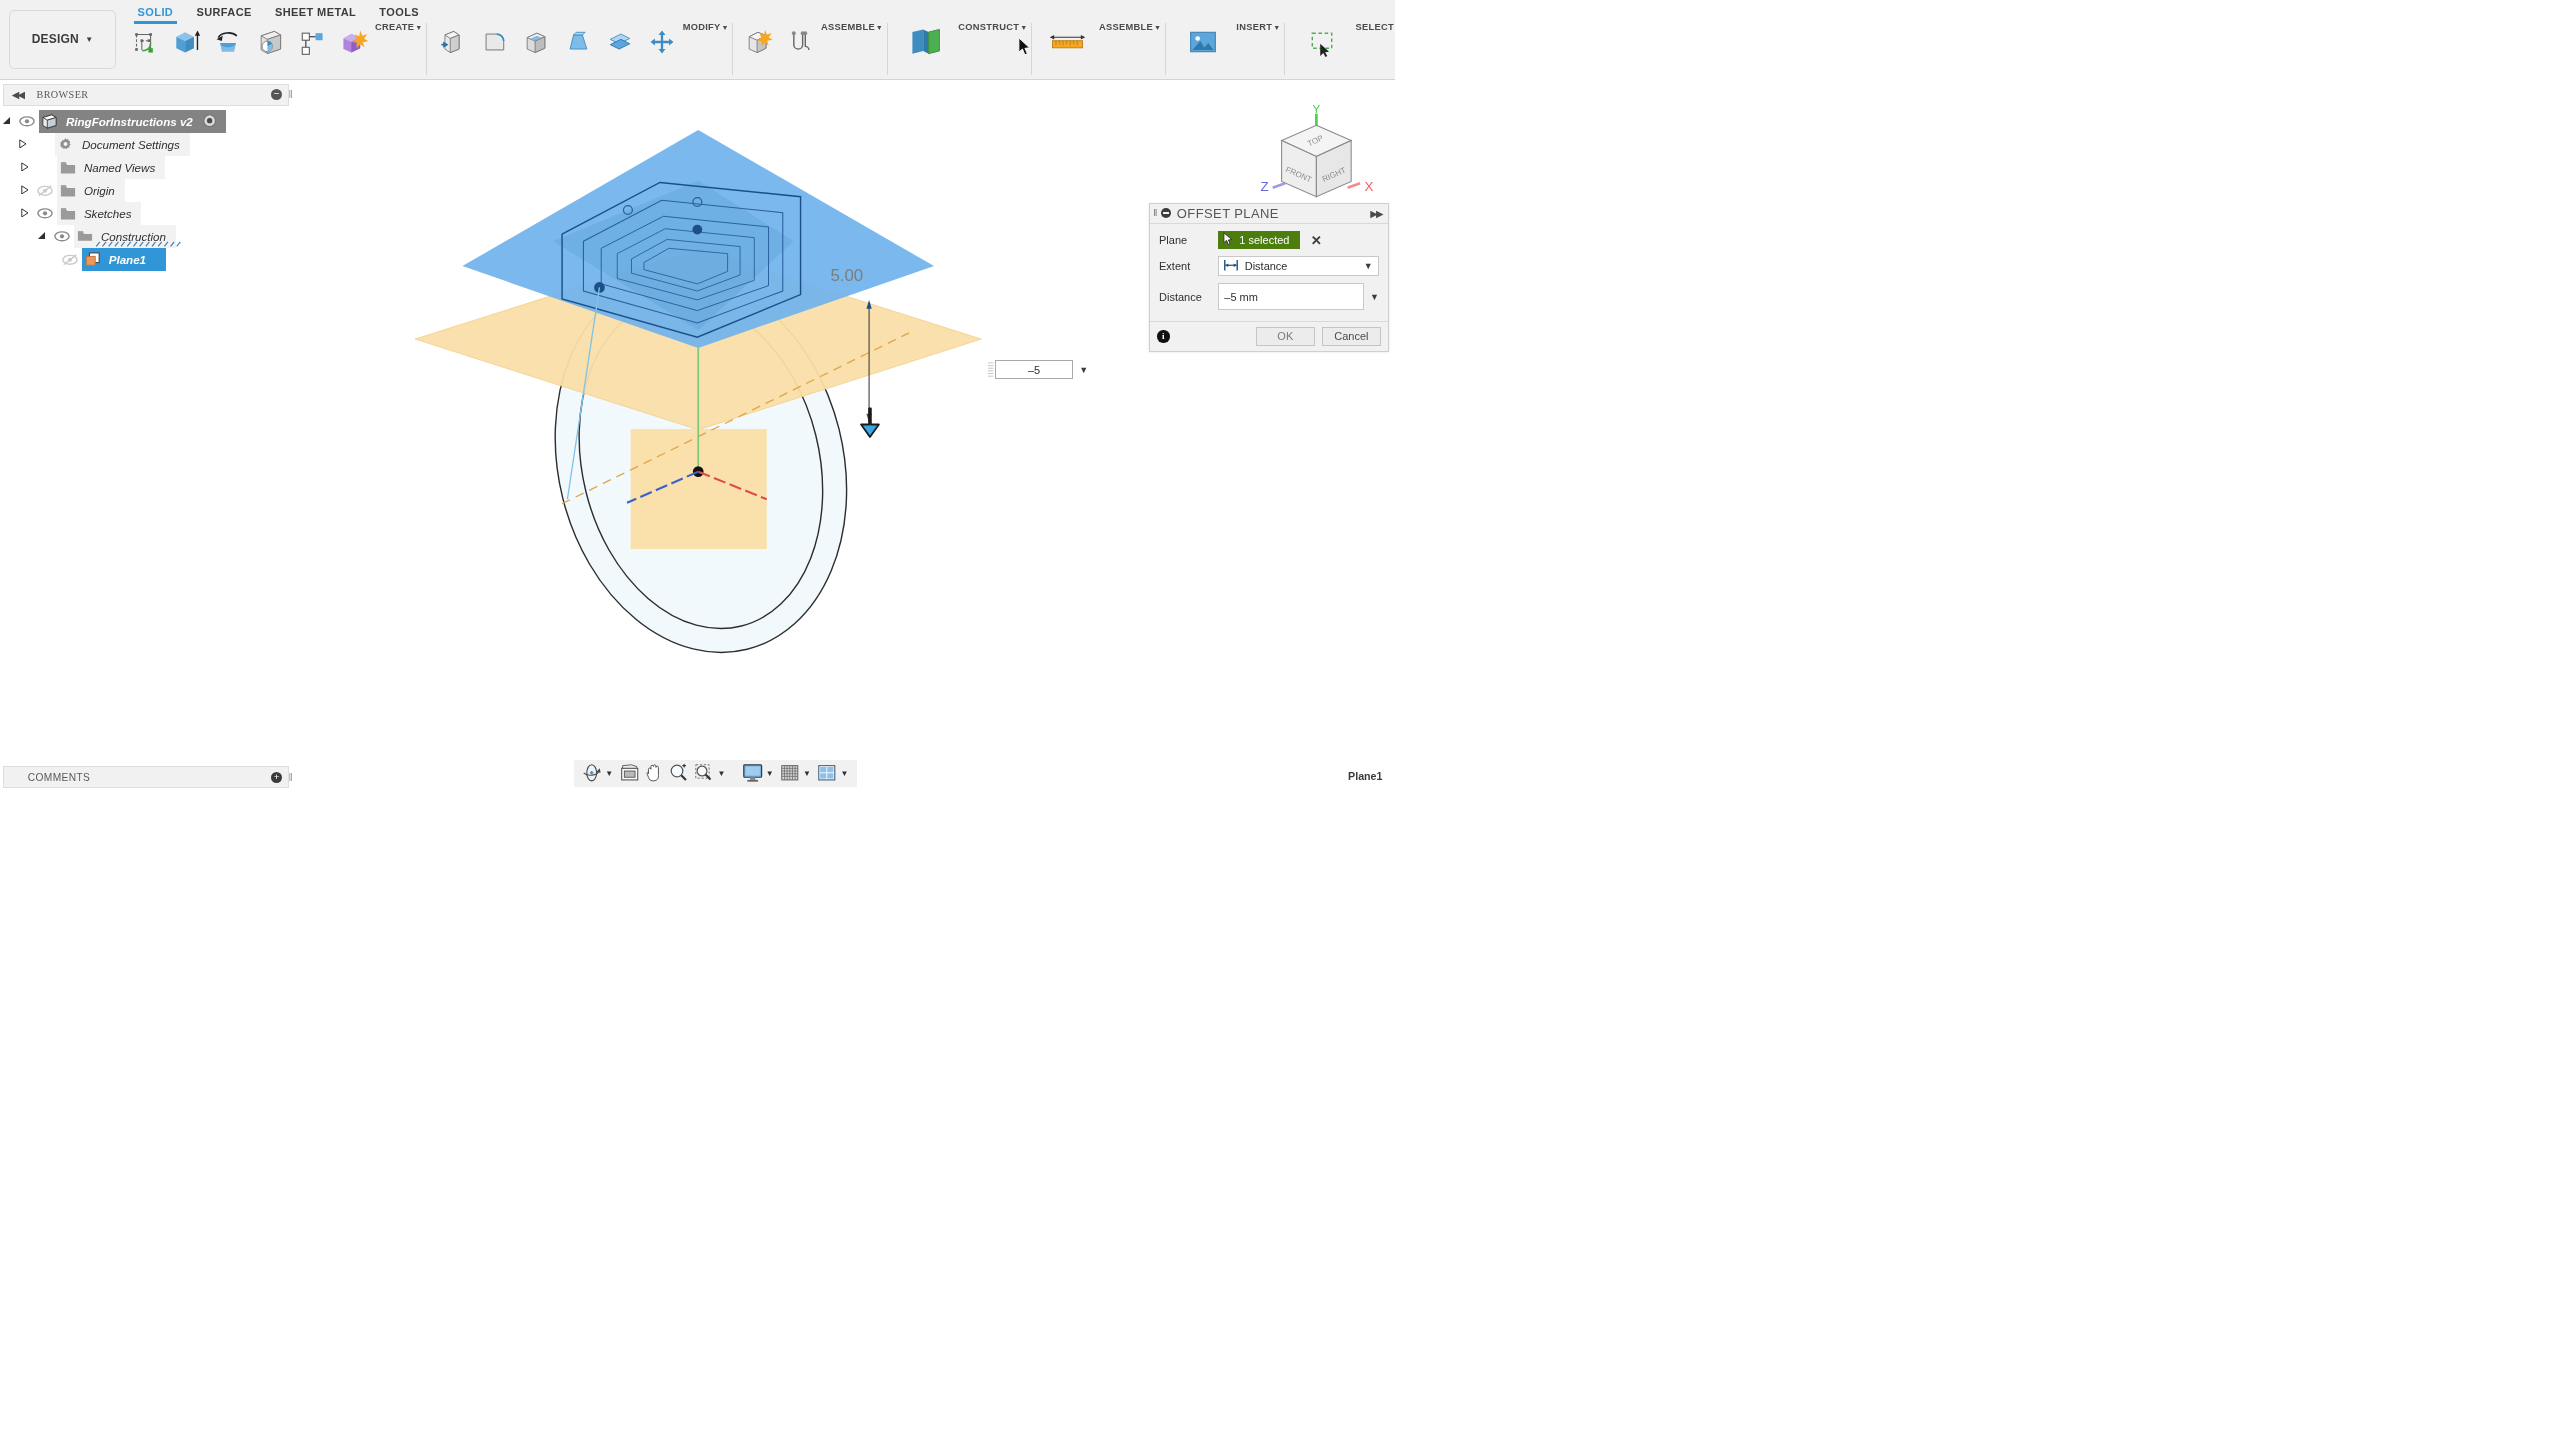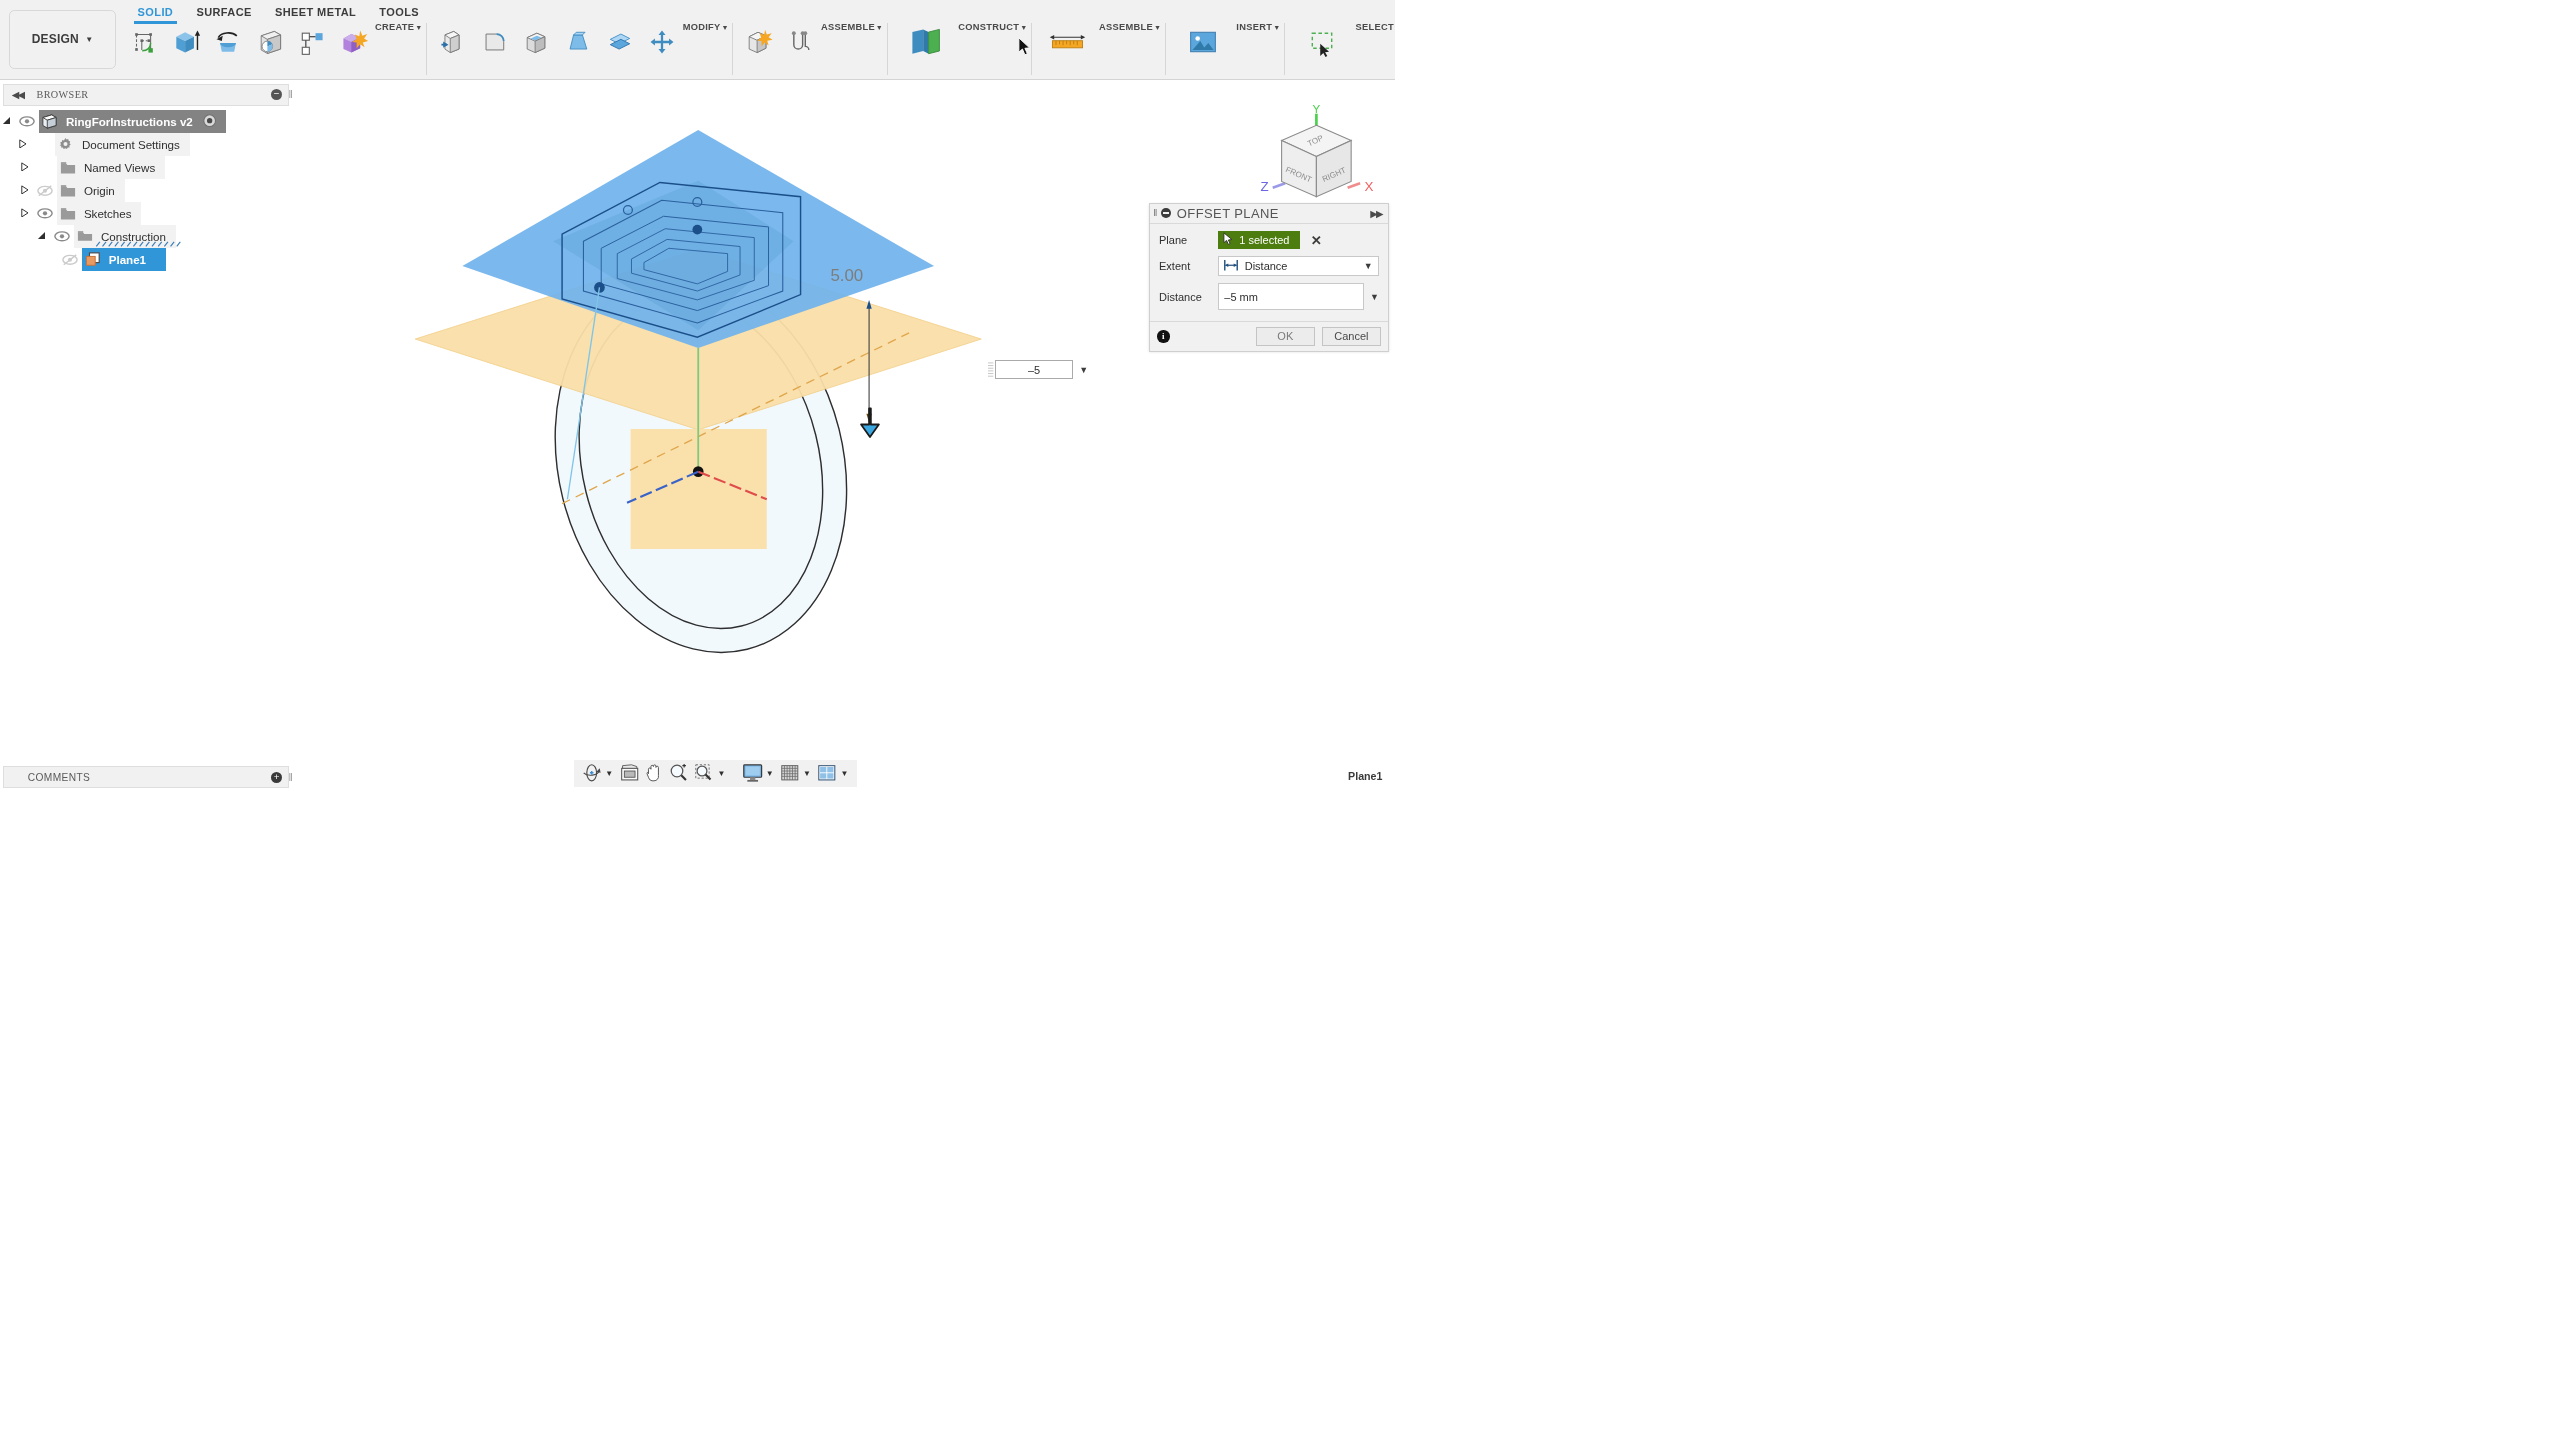"RingForInstructions v2" .tree { font-style: none -> italic }
